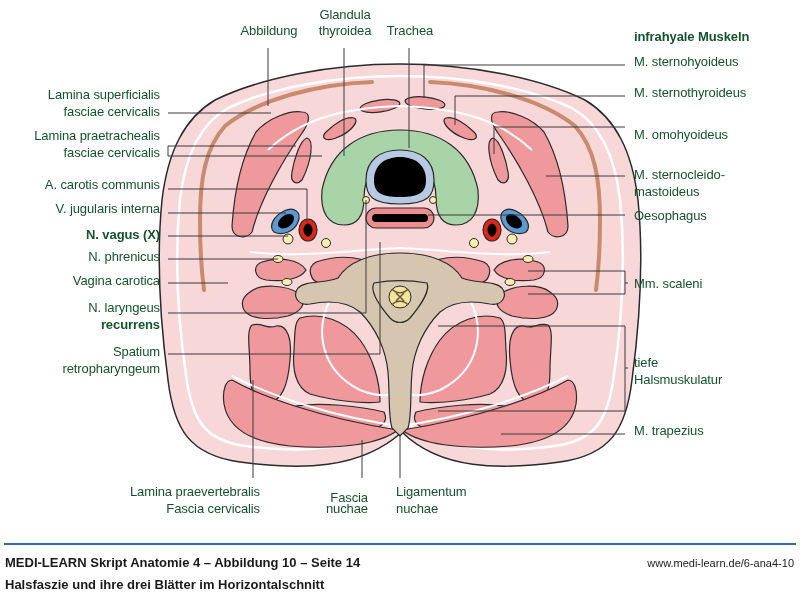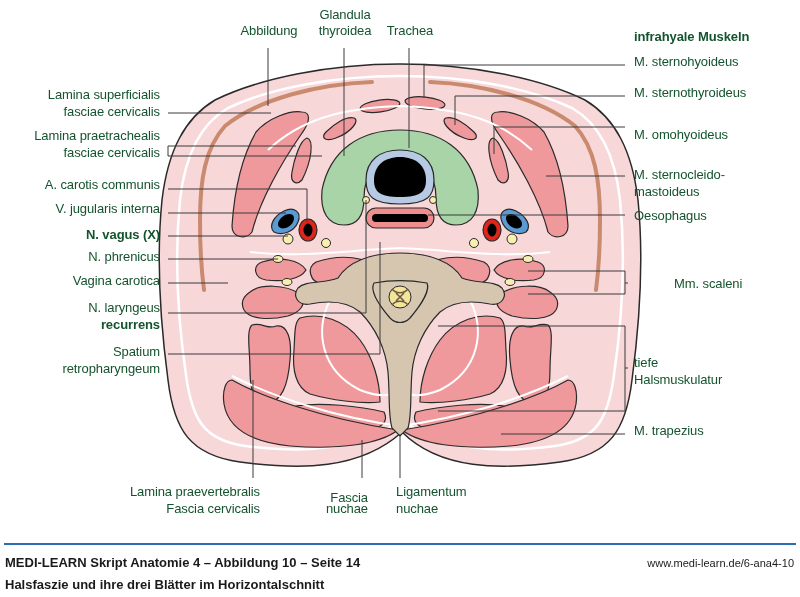"Mm. scaleni" div.lbl { margin-left: 40px -> none }
